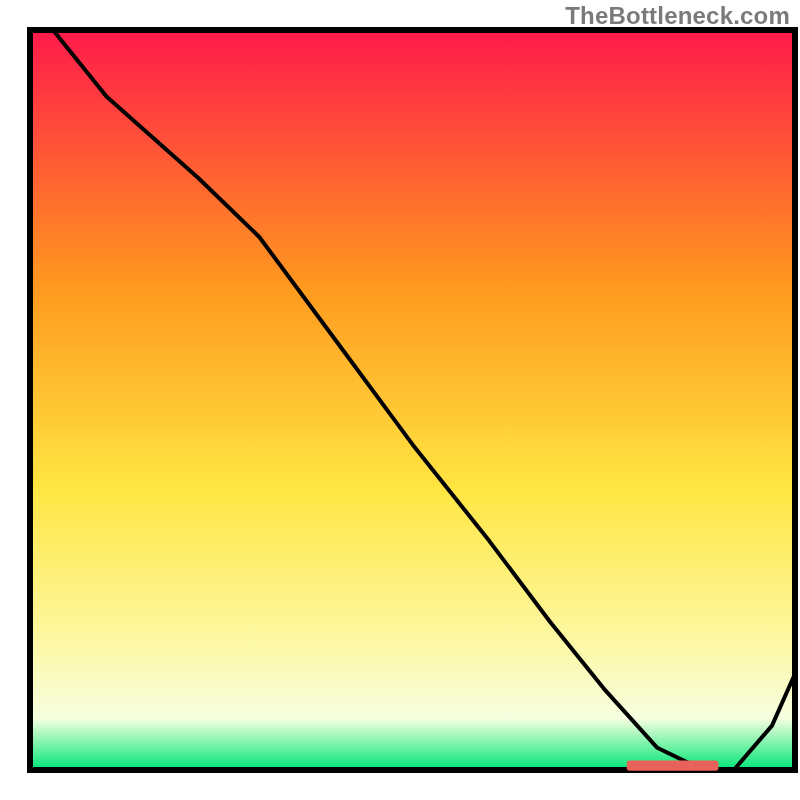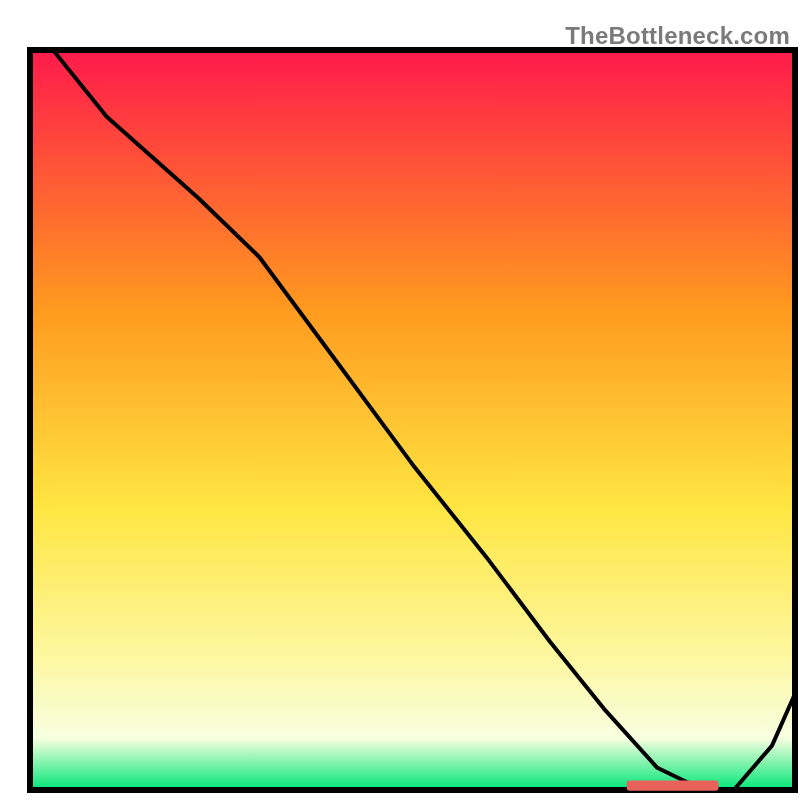"TheBottleneck.com" .stage { margin-top: 20px -> none }
